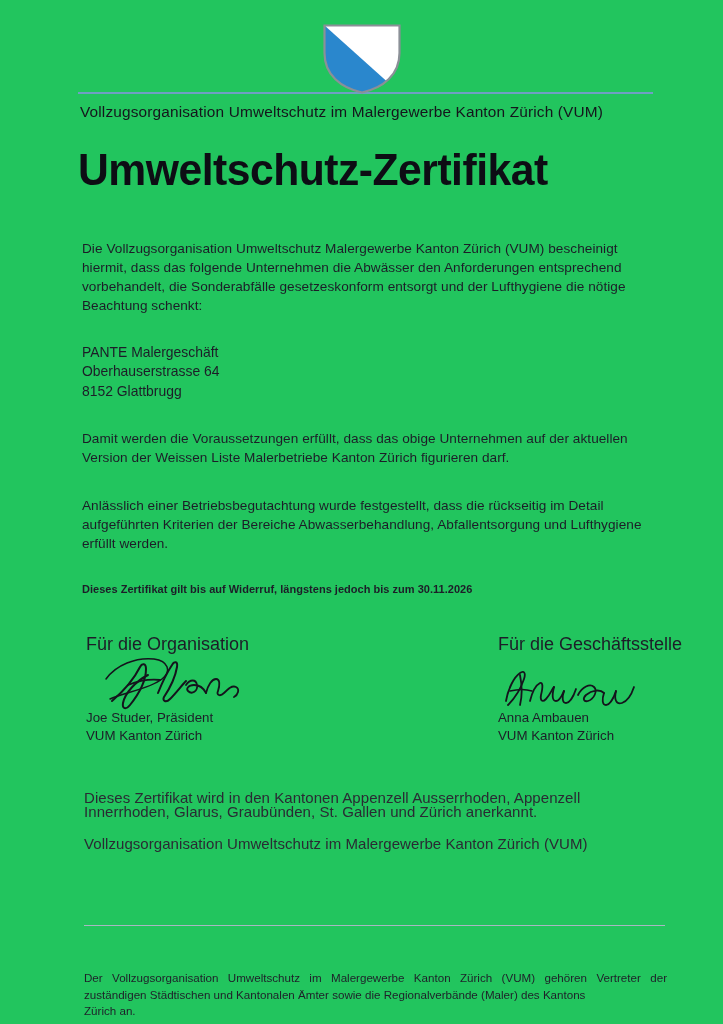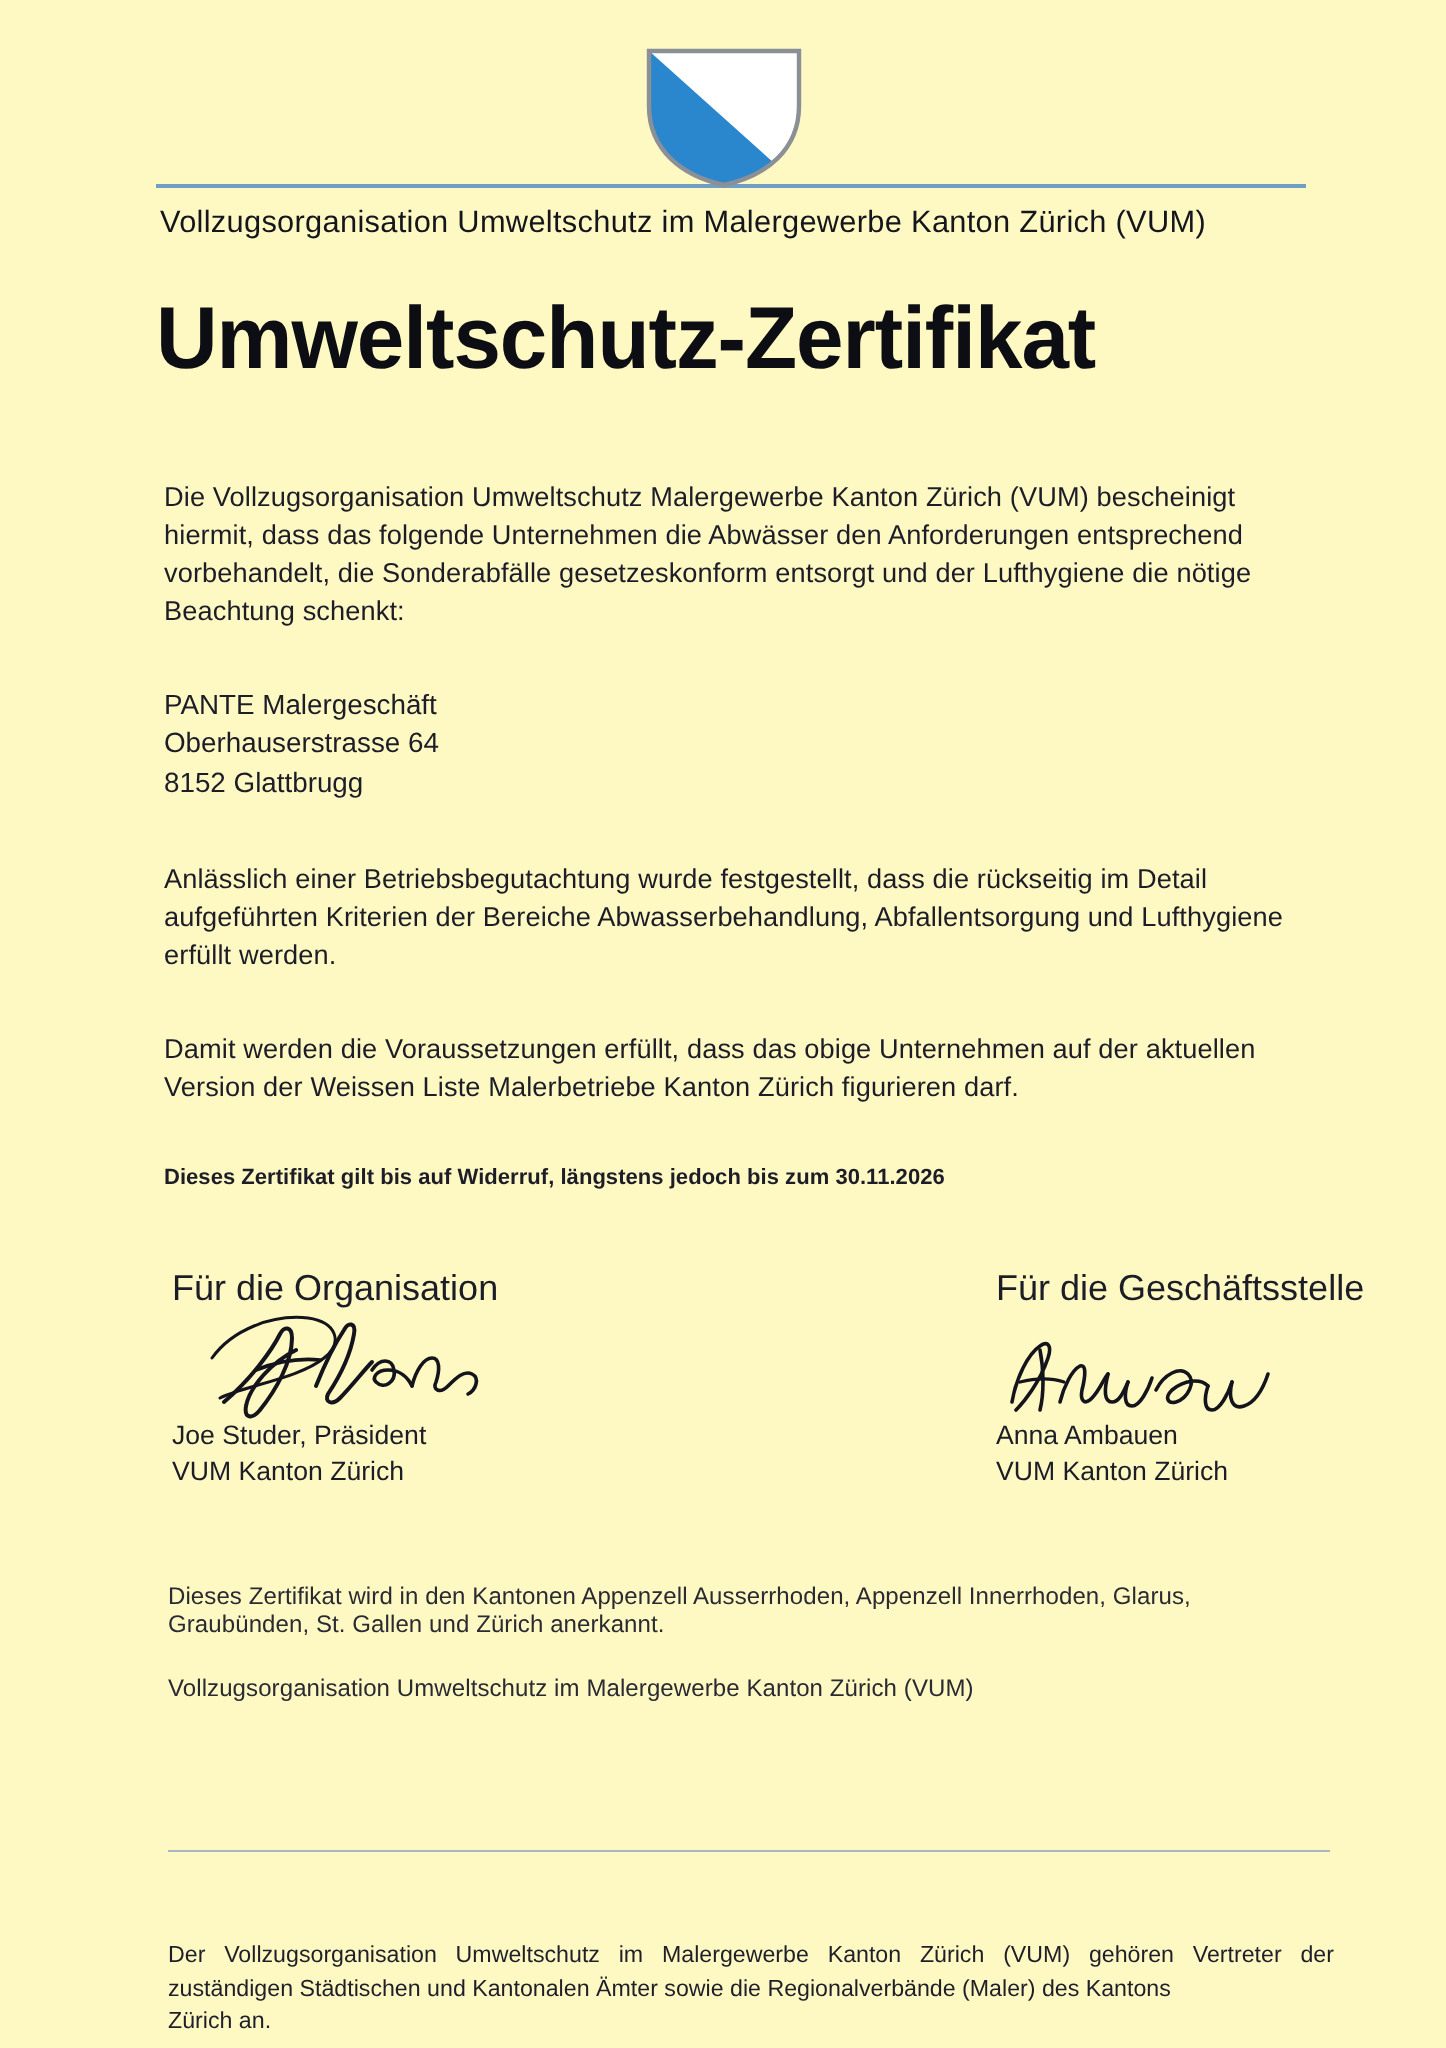"Vollzugsorganisation Umweltschutz im" .page { background: #fef9c3 -> #22c55e }
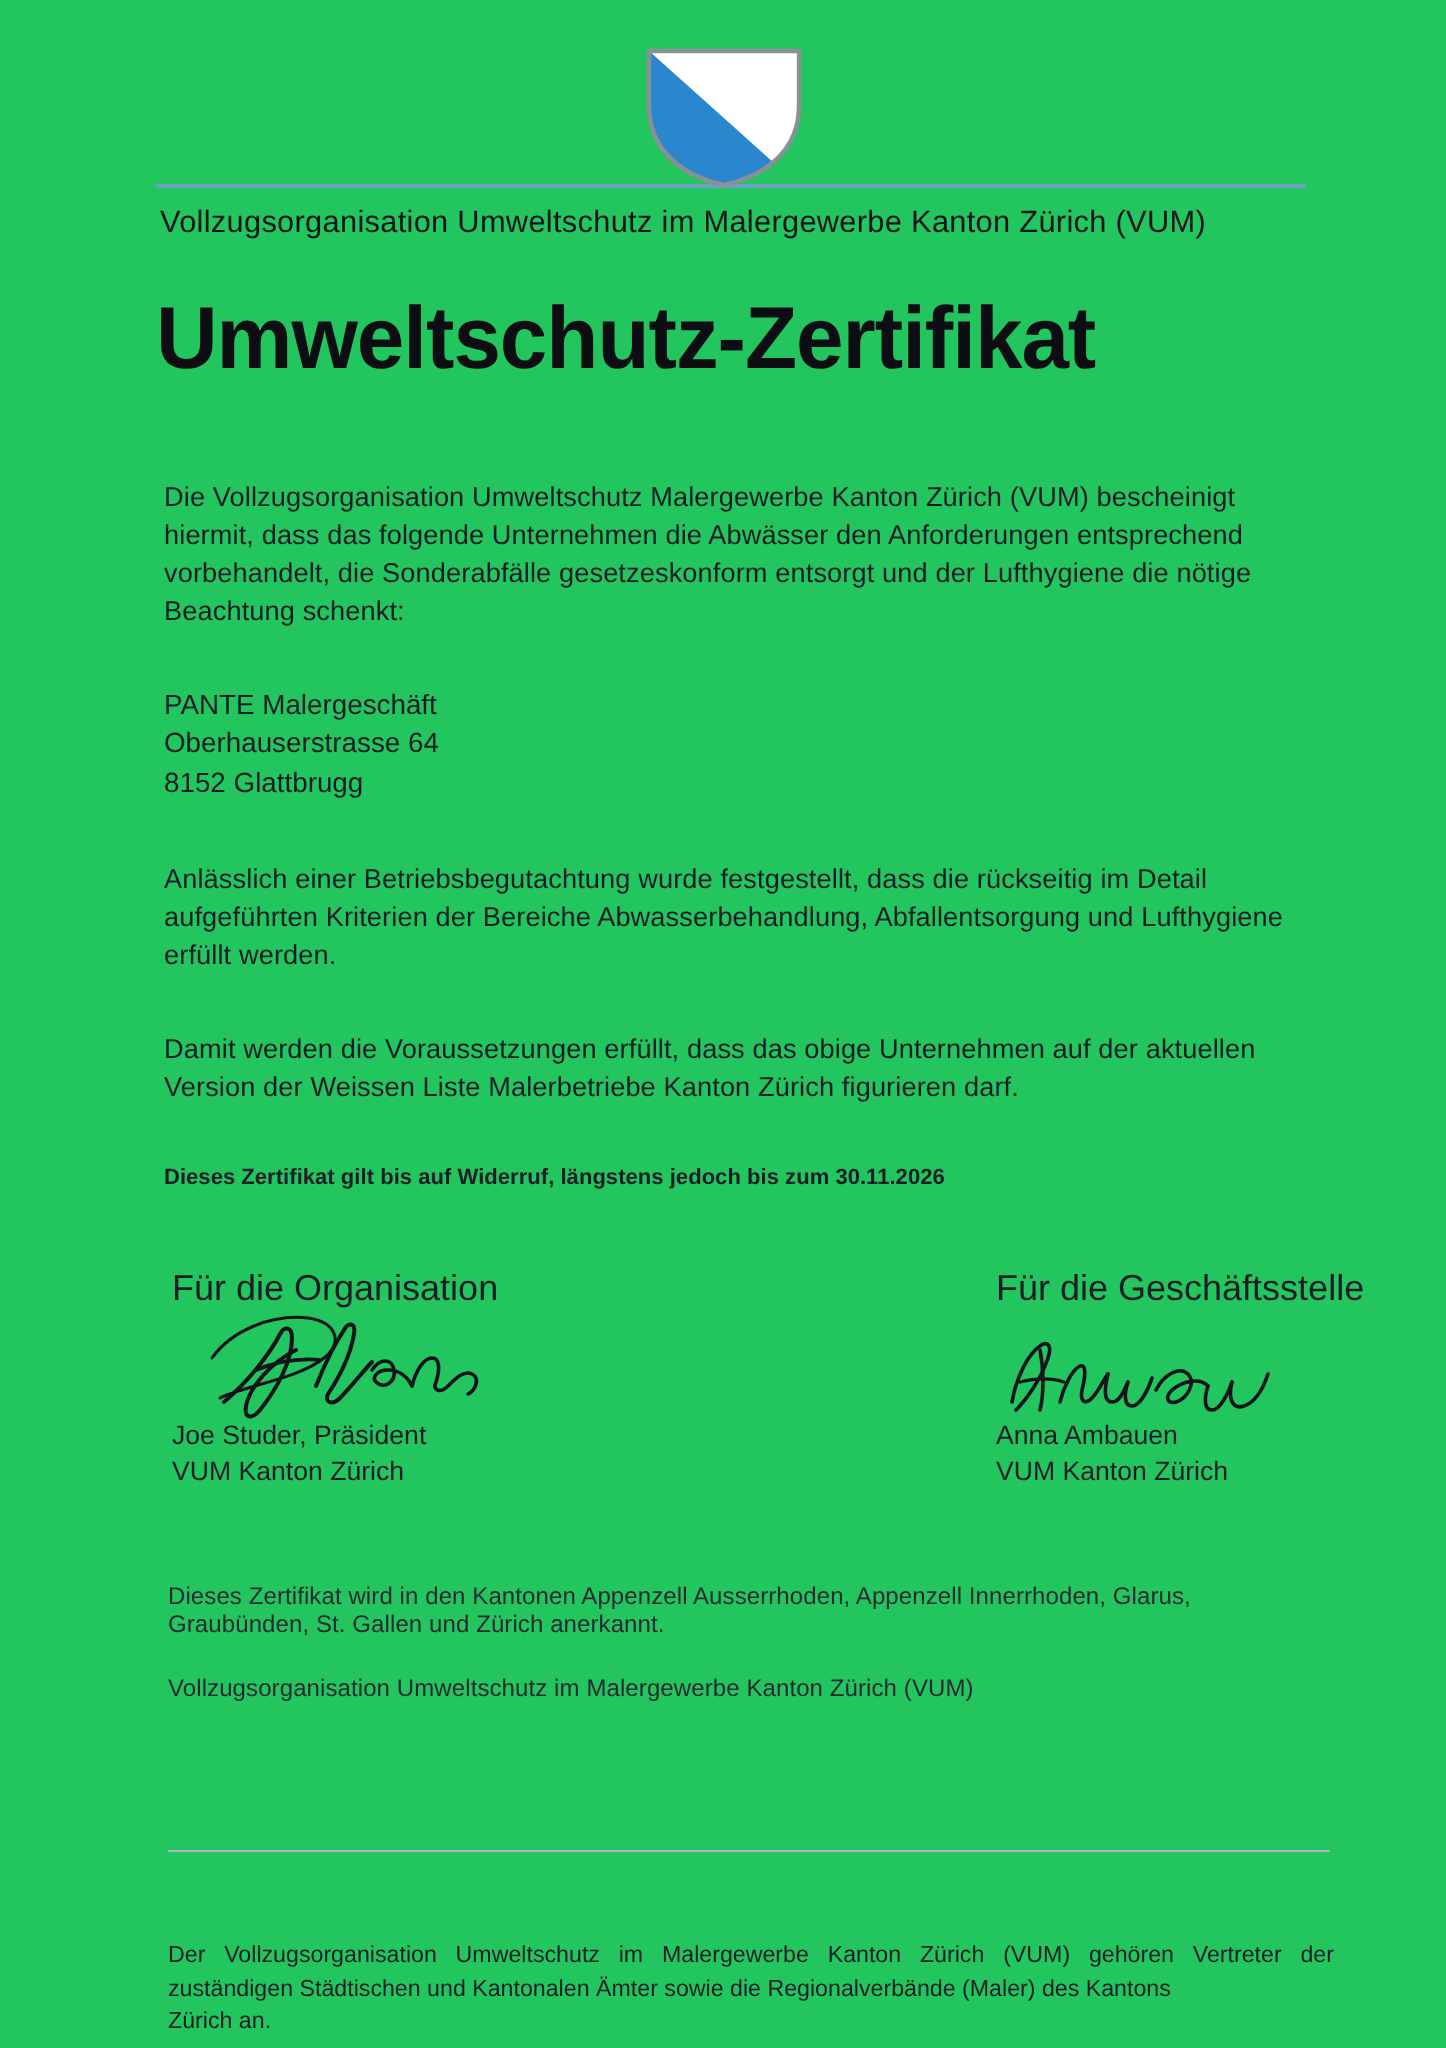"Anlässlich einer Betriebsbegutachtung" div.para { order: before "Damit werden die Voraussetzungen" -> after "Damit werden die Voraussetzungen" }
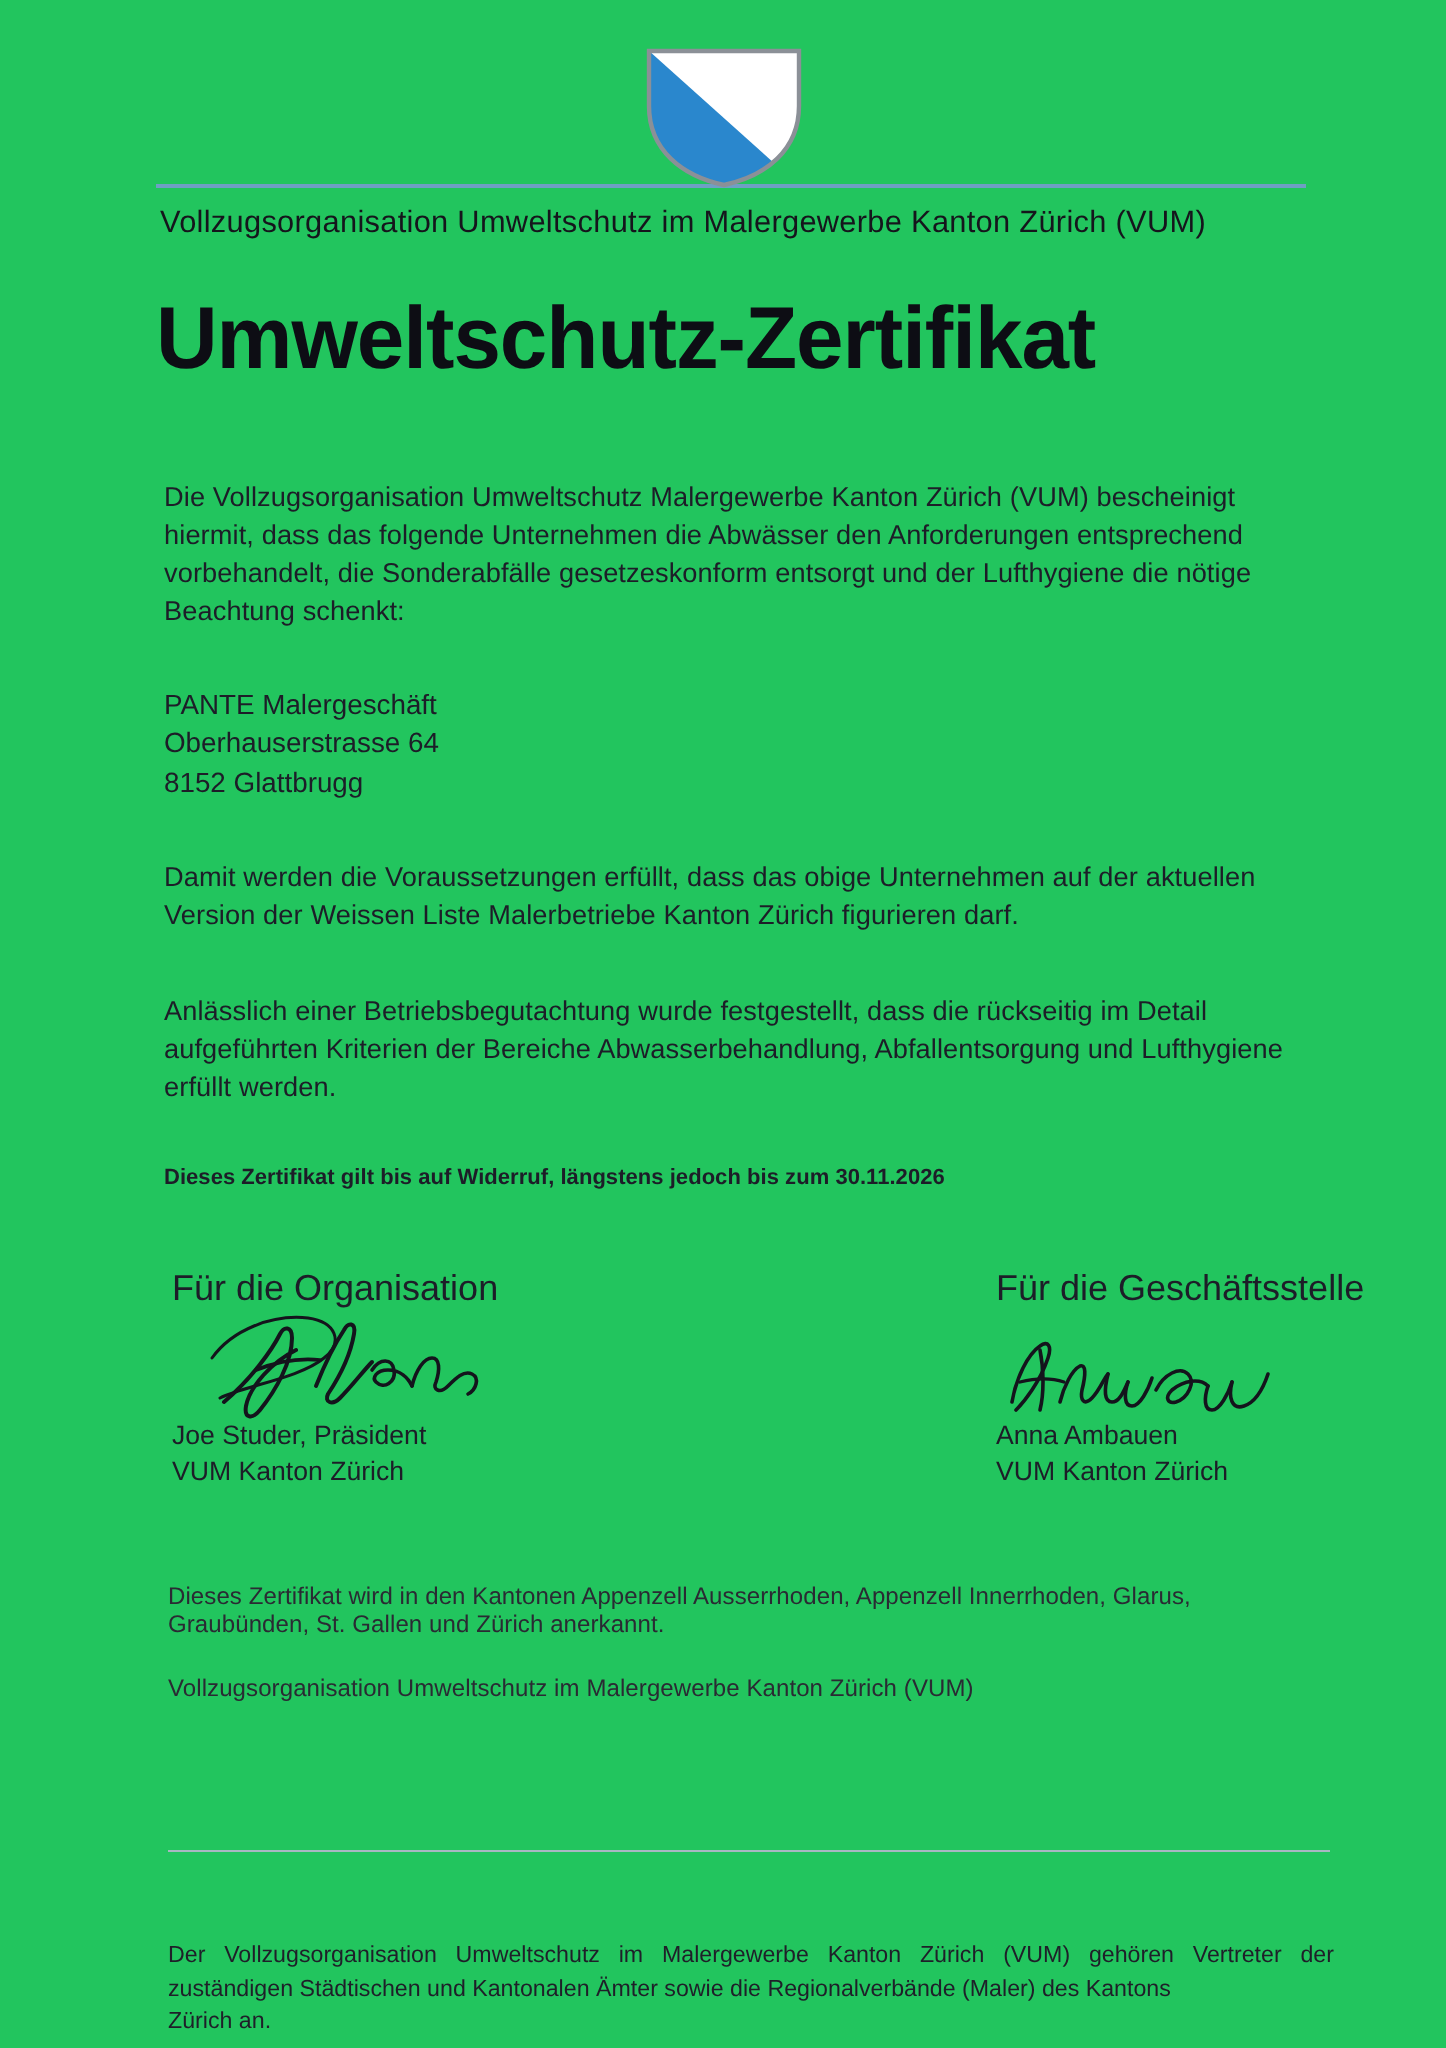"Dieses Zertifikat wird in den" .fineprint { font-size: 12px -> 15px }
